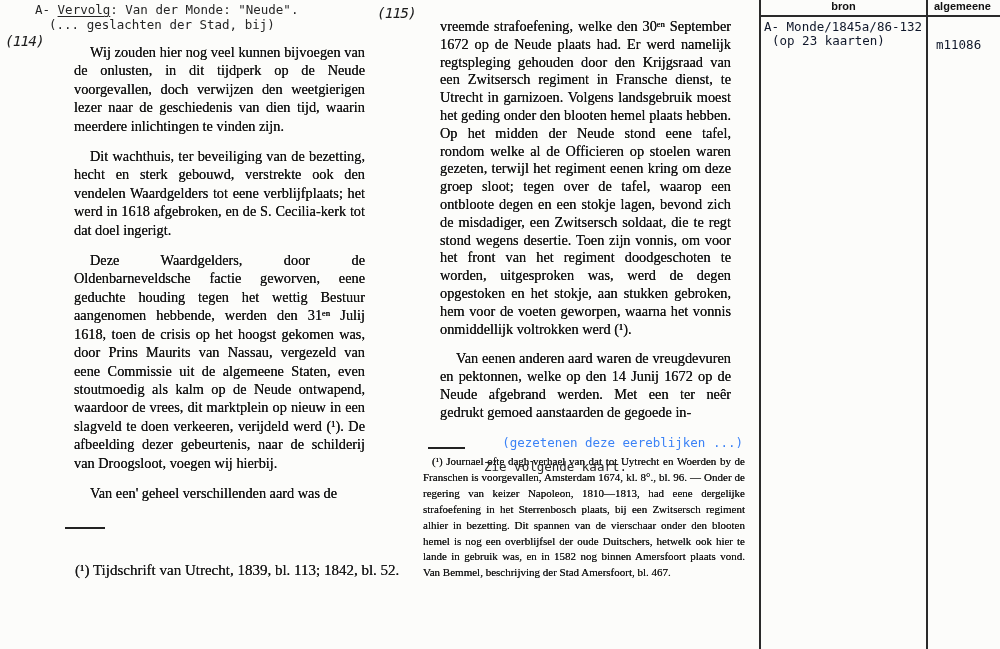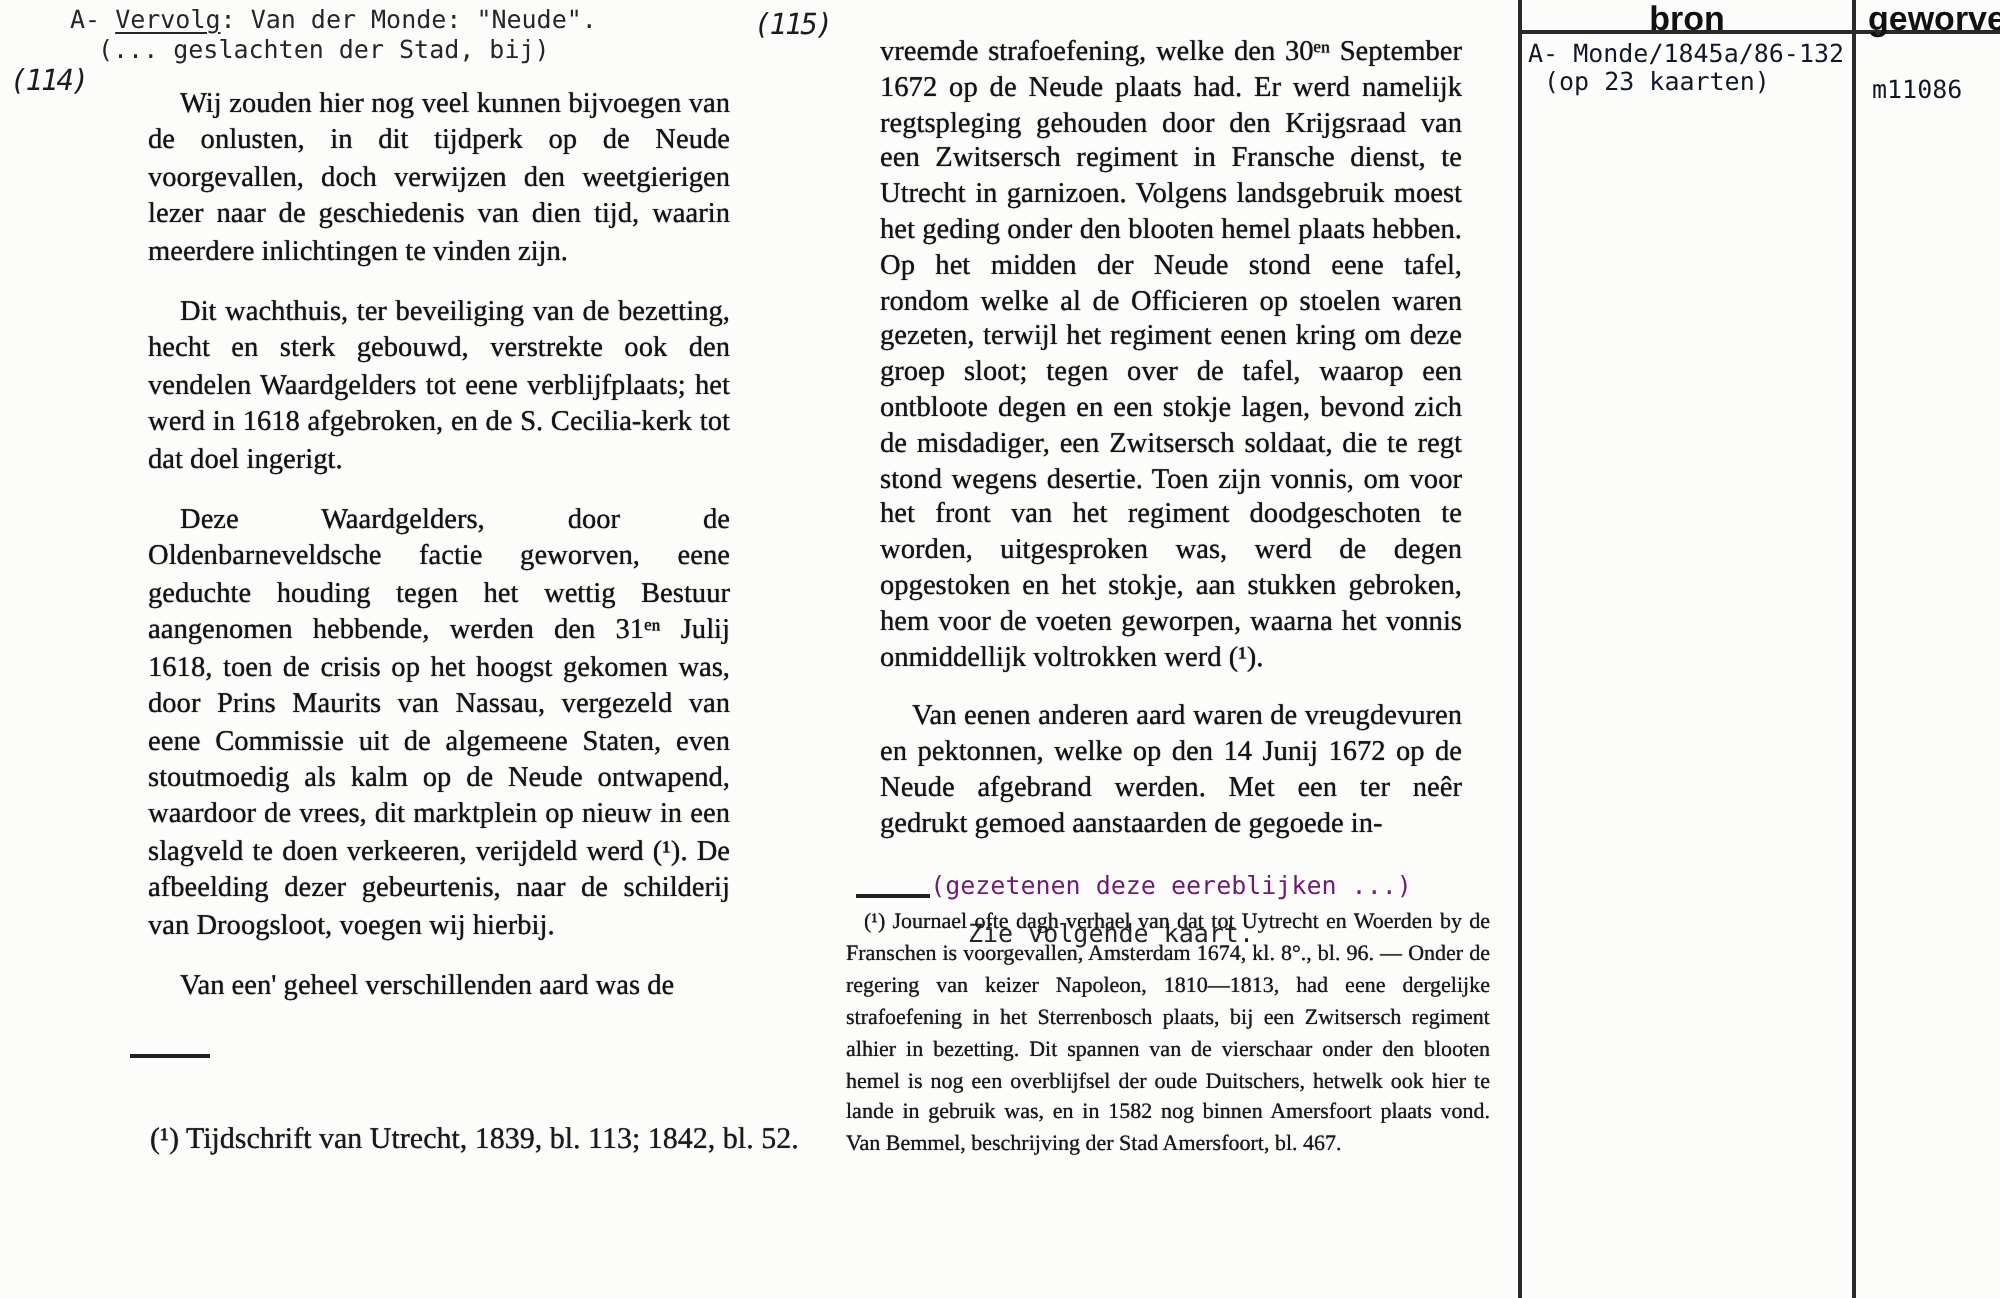"bron" .col-head { font-size: 17px -> 11px }
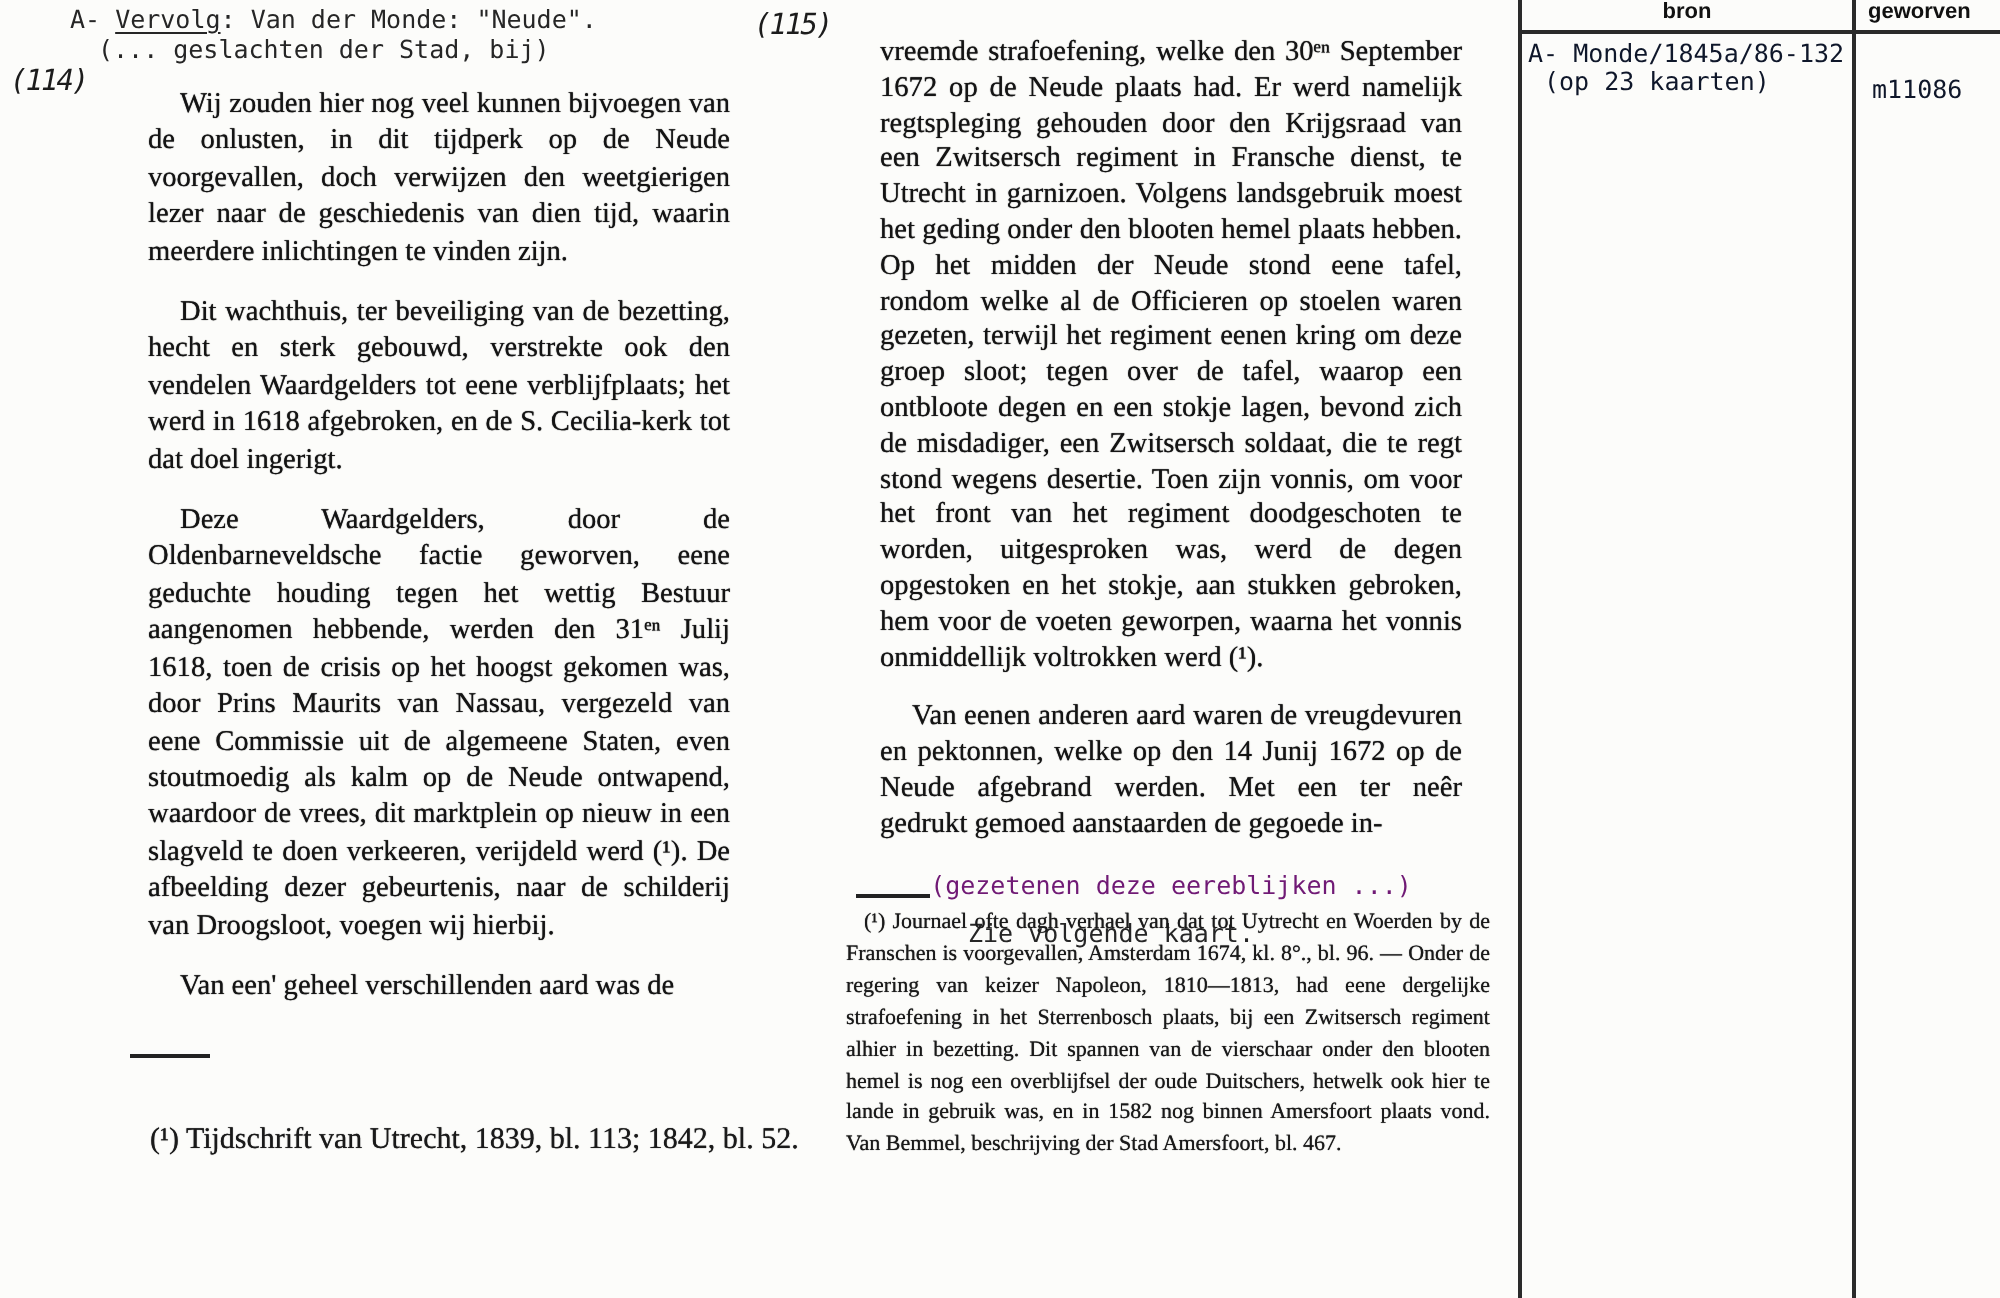"geworven" div.col-head { text: geworven -> algemeene }
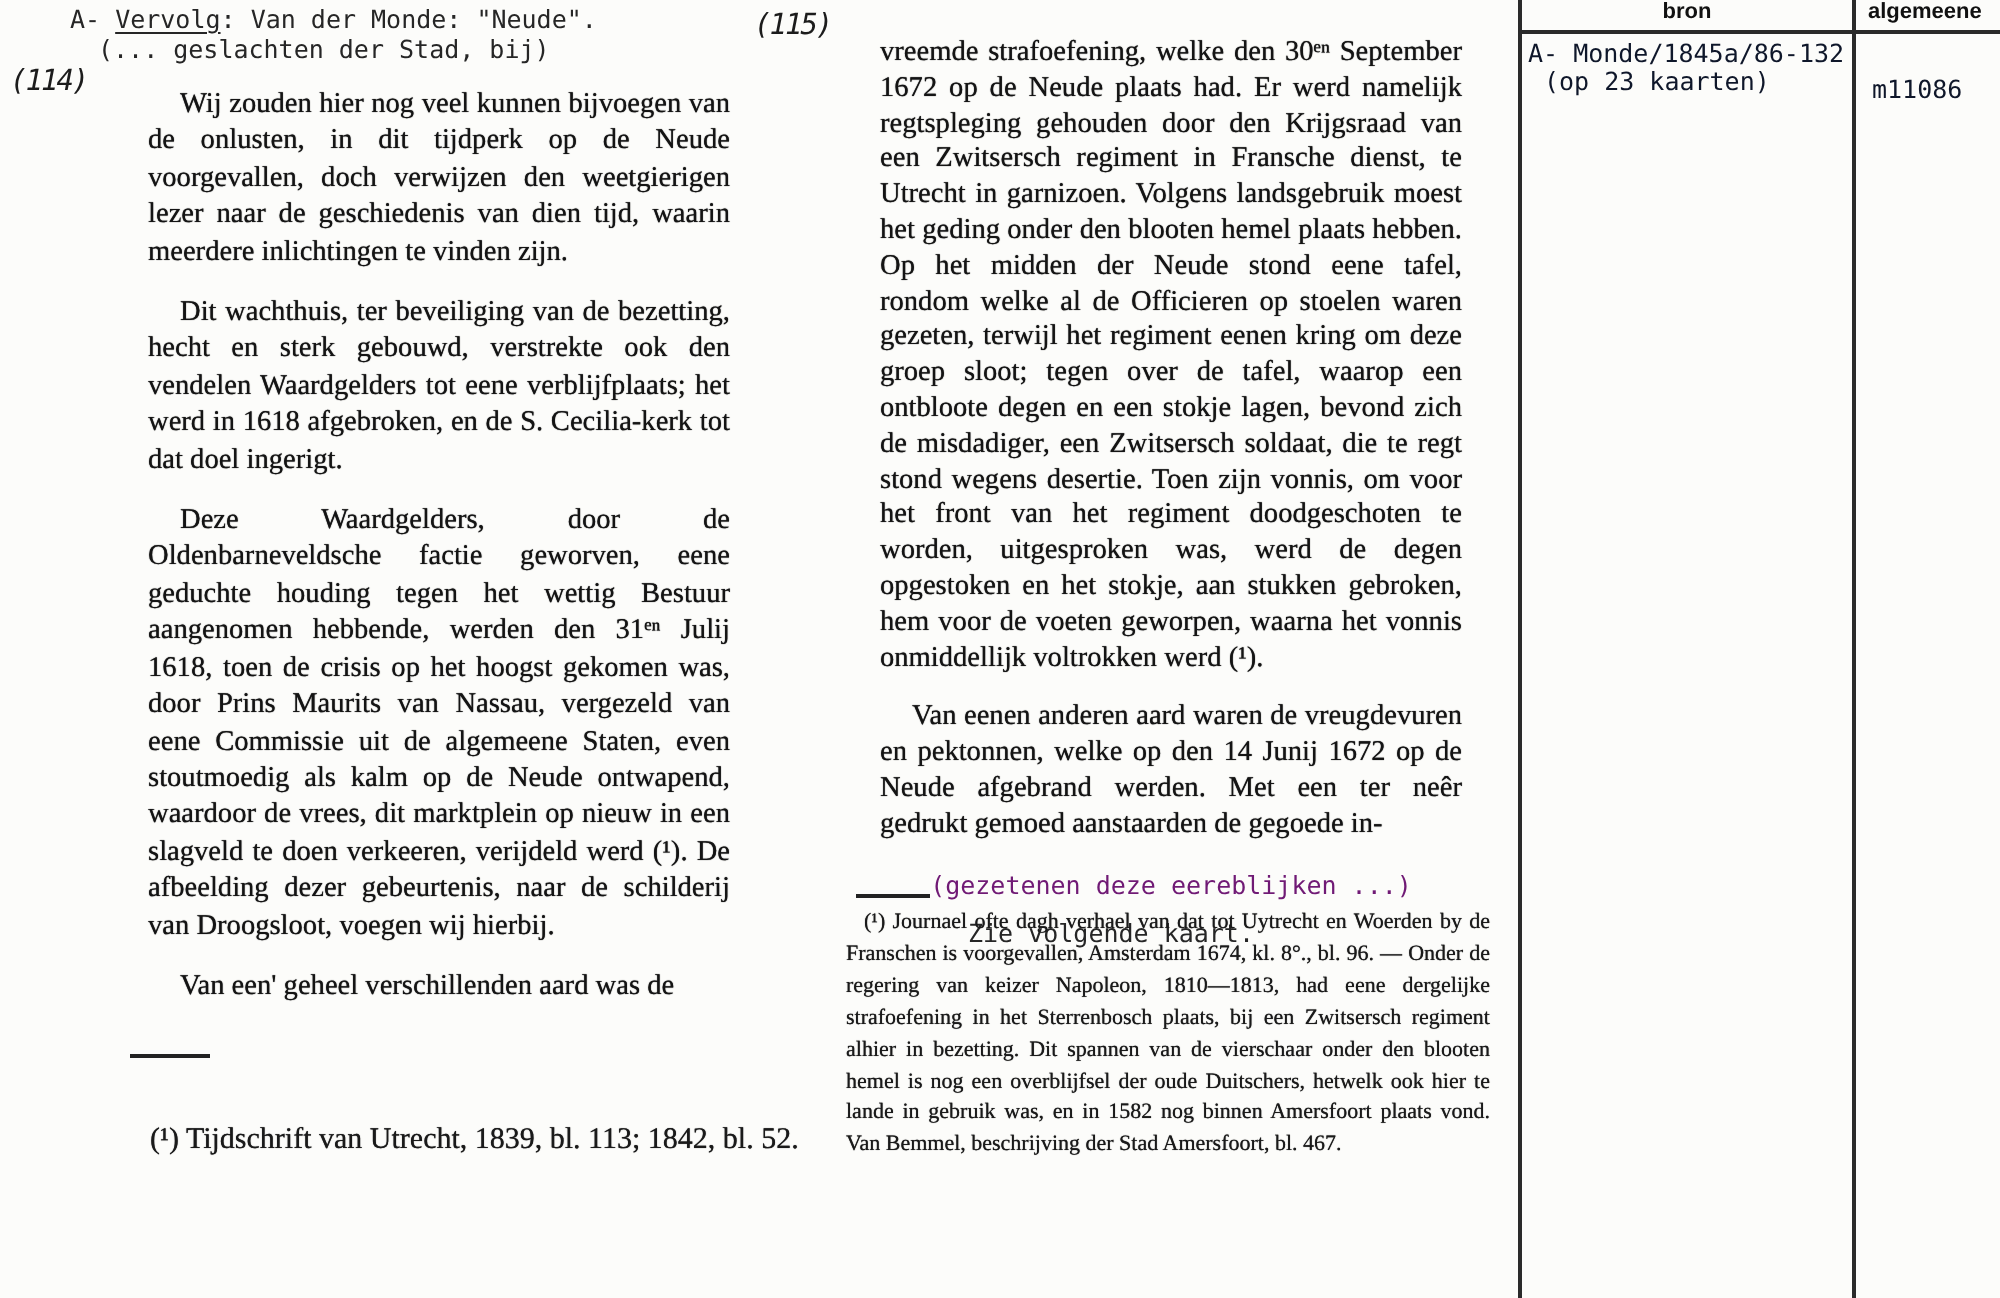"(gezetenen deze eereblijken ...)" .typed-insert { color: #701a75 -> #3b82f6; text-align: center -> right }
